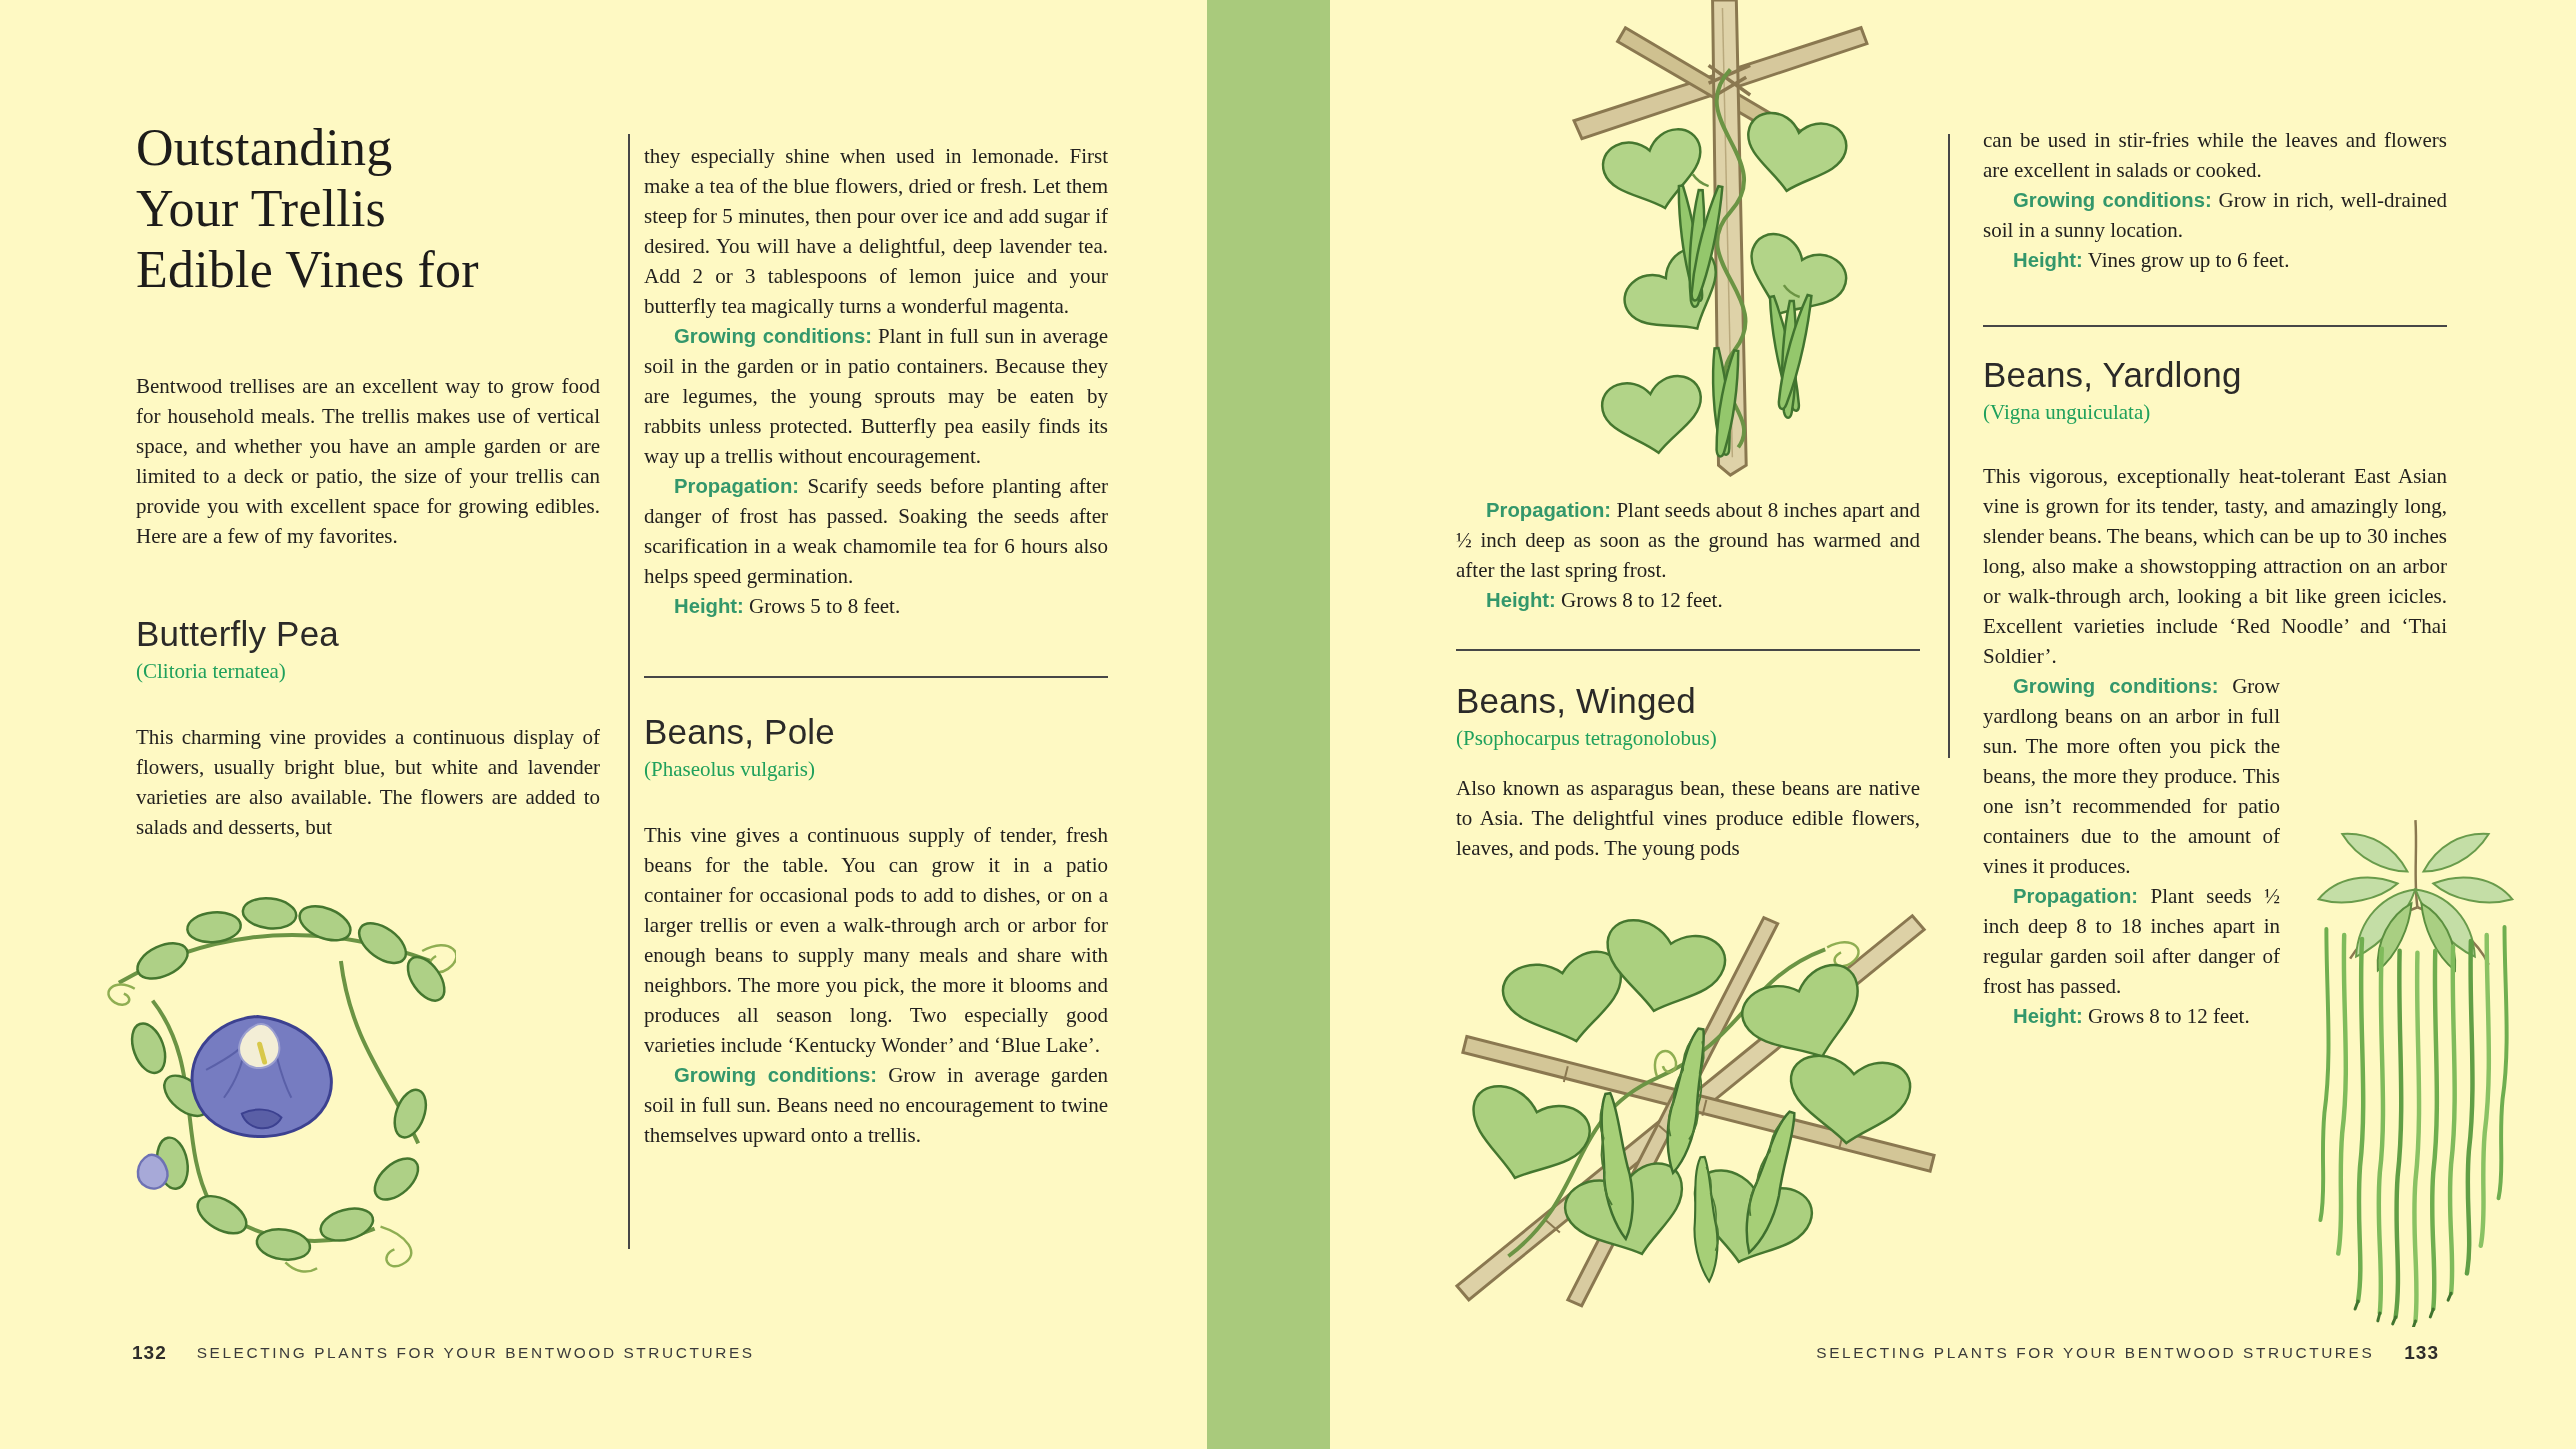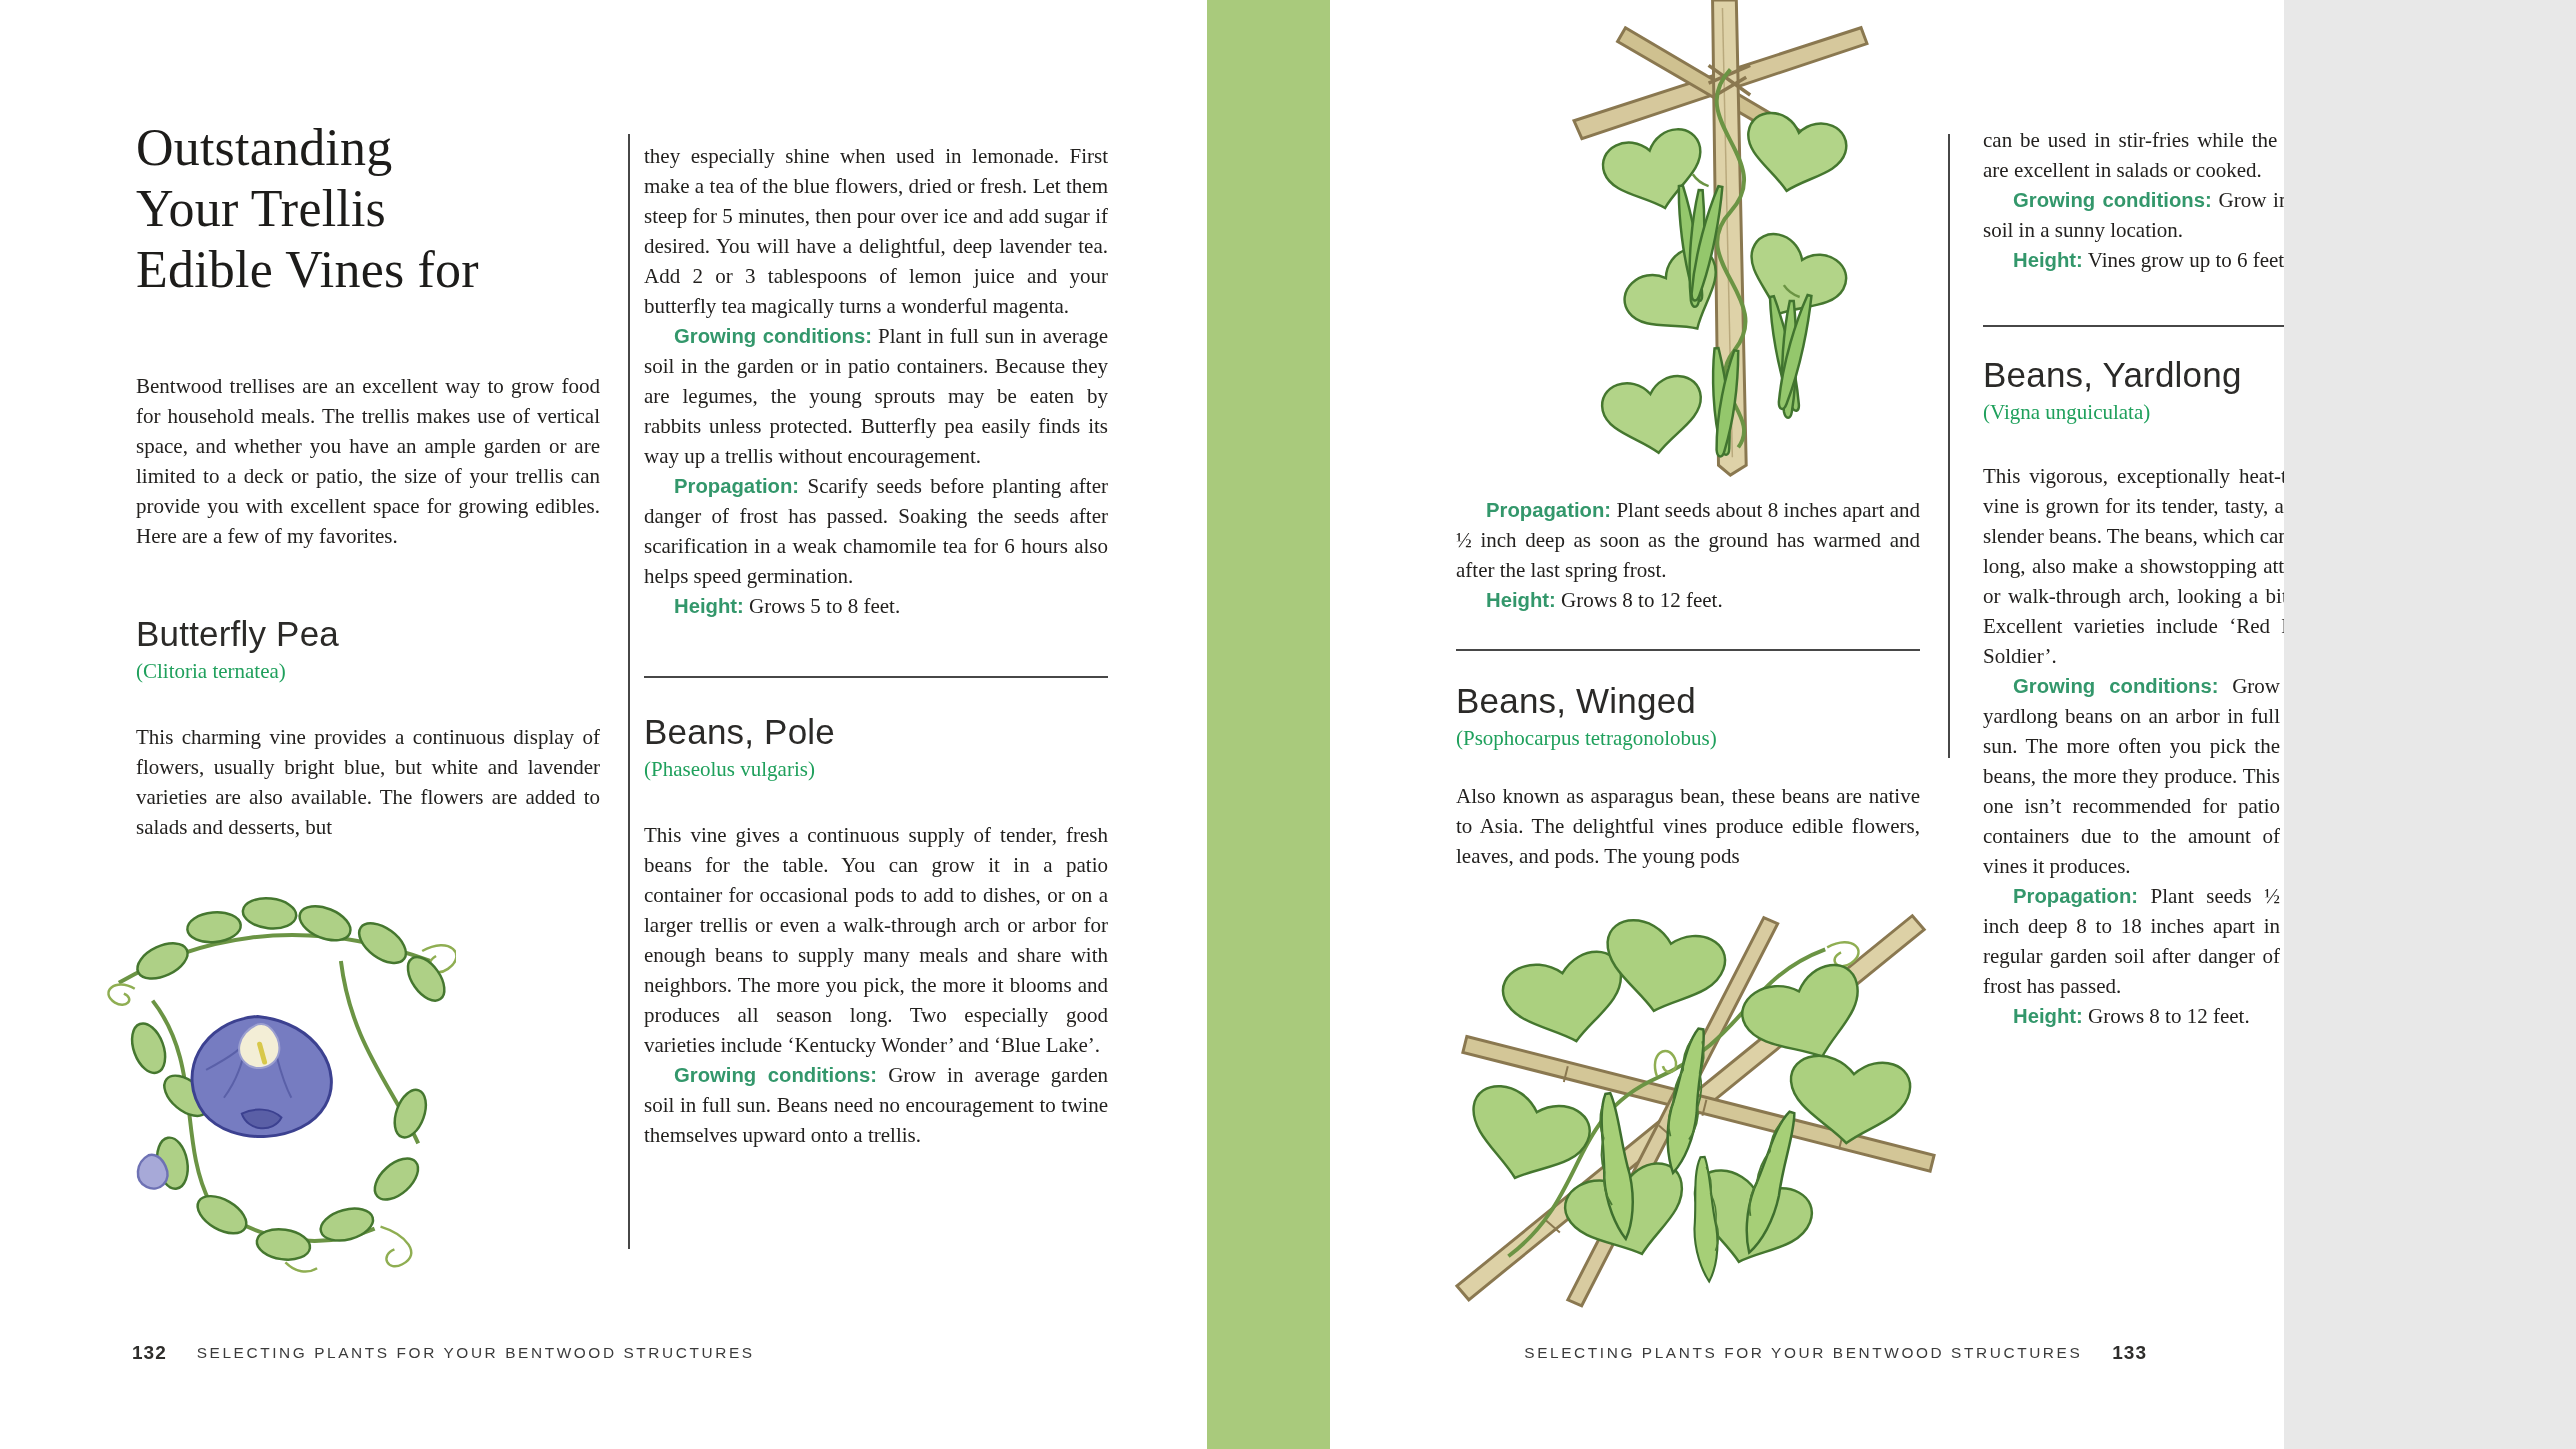"Outstanding" .spread { background: #ffffff -> #fef9c3; width: 2284px -> 2576px }
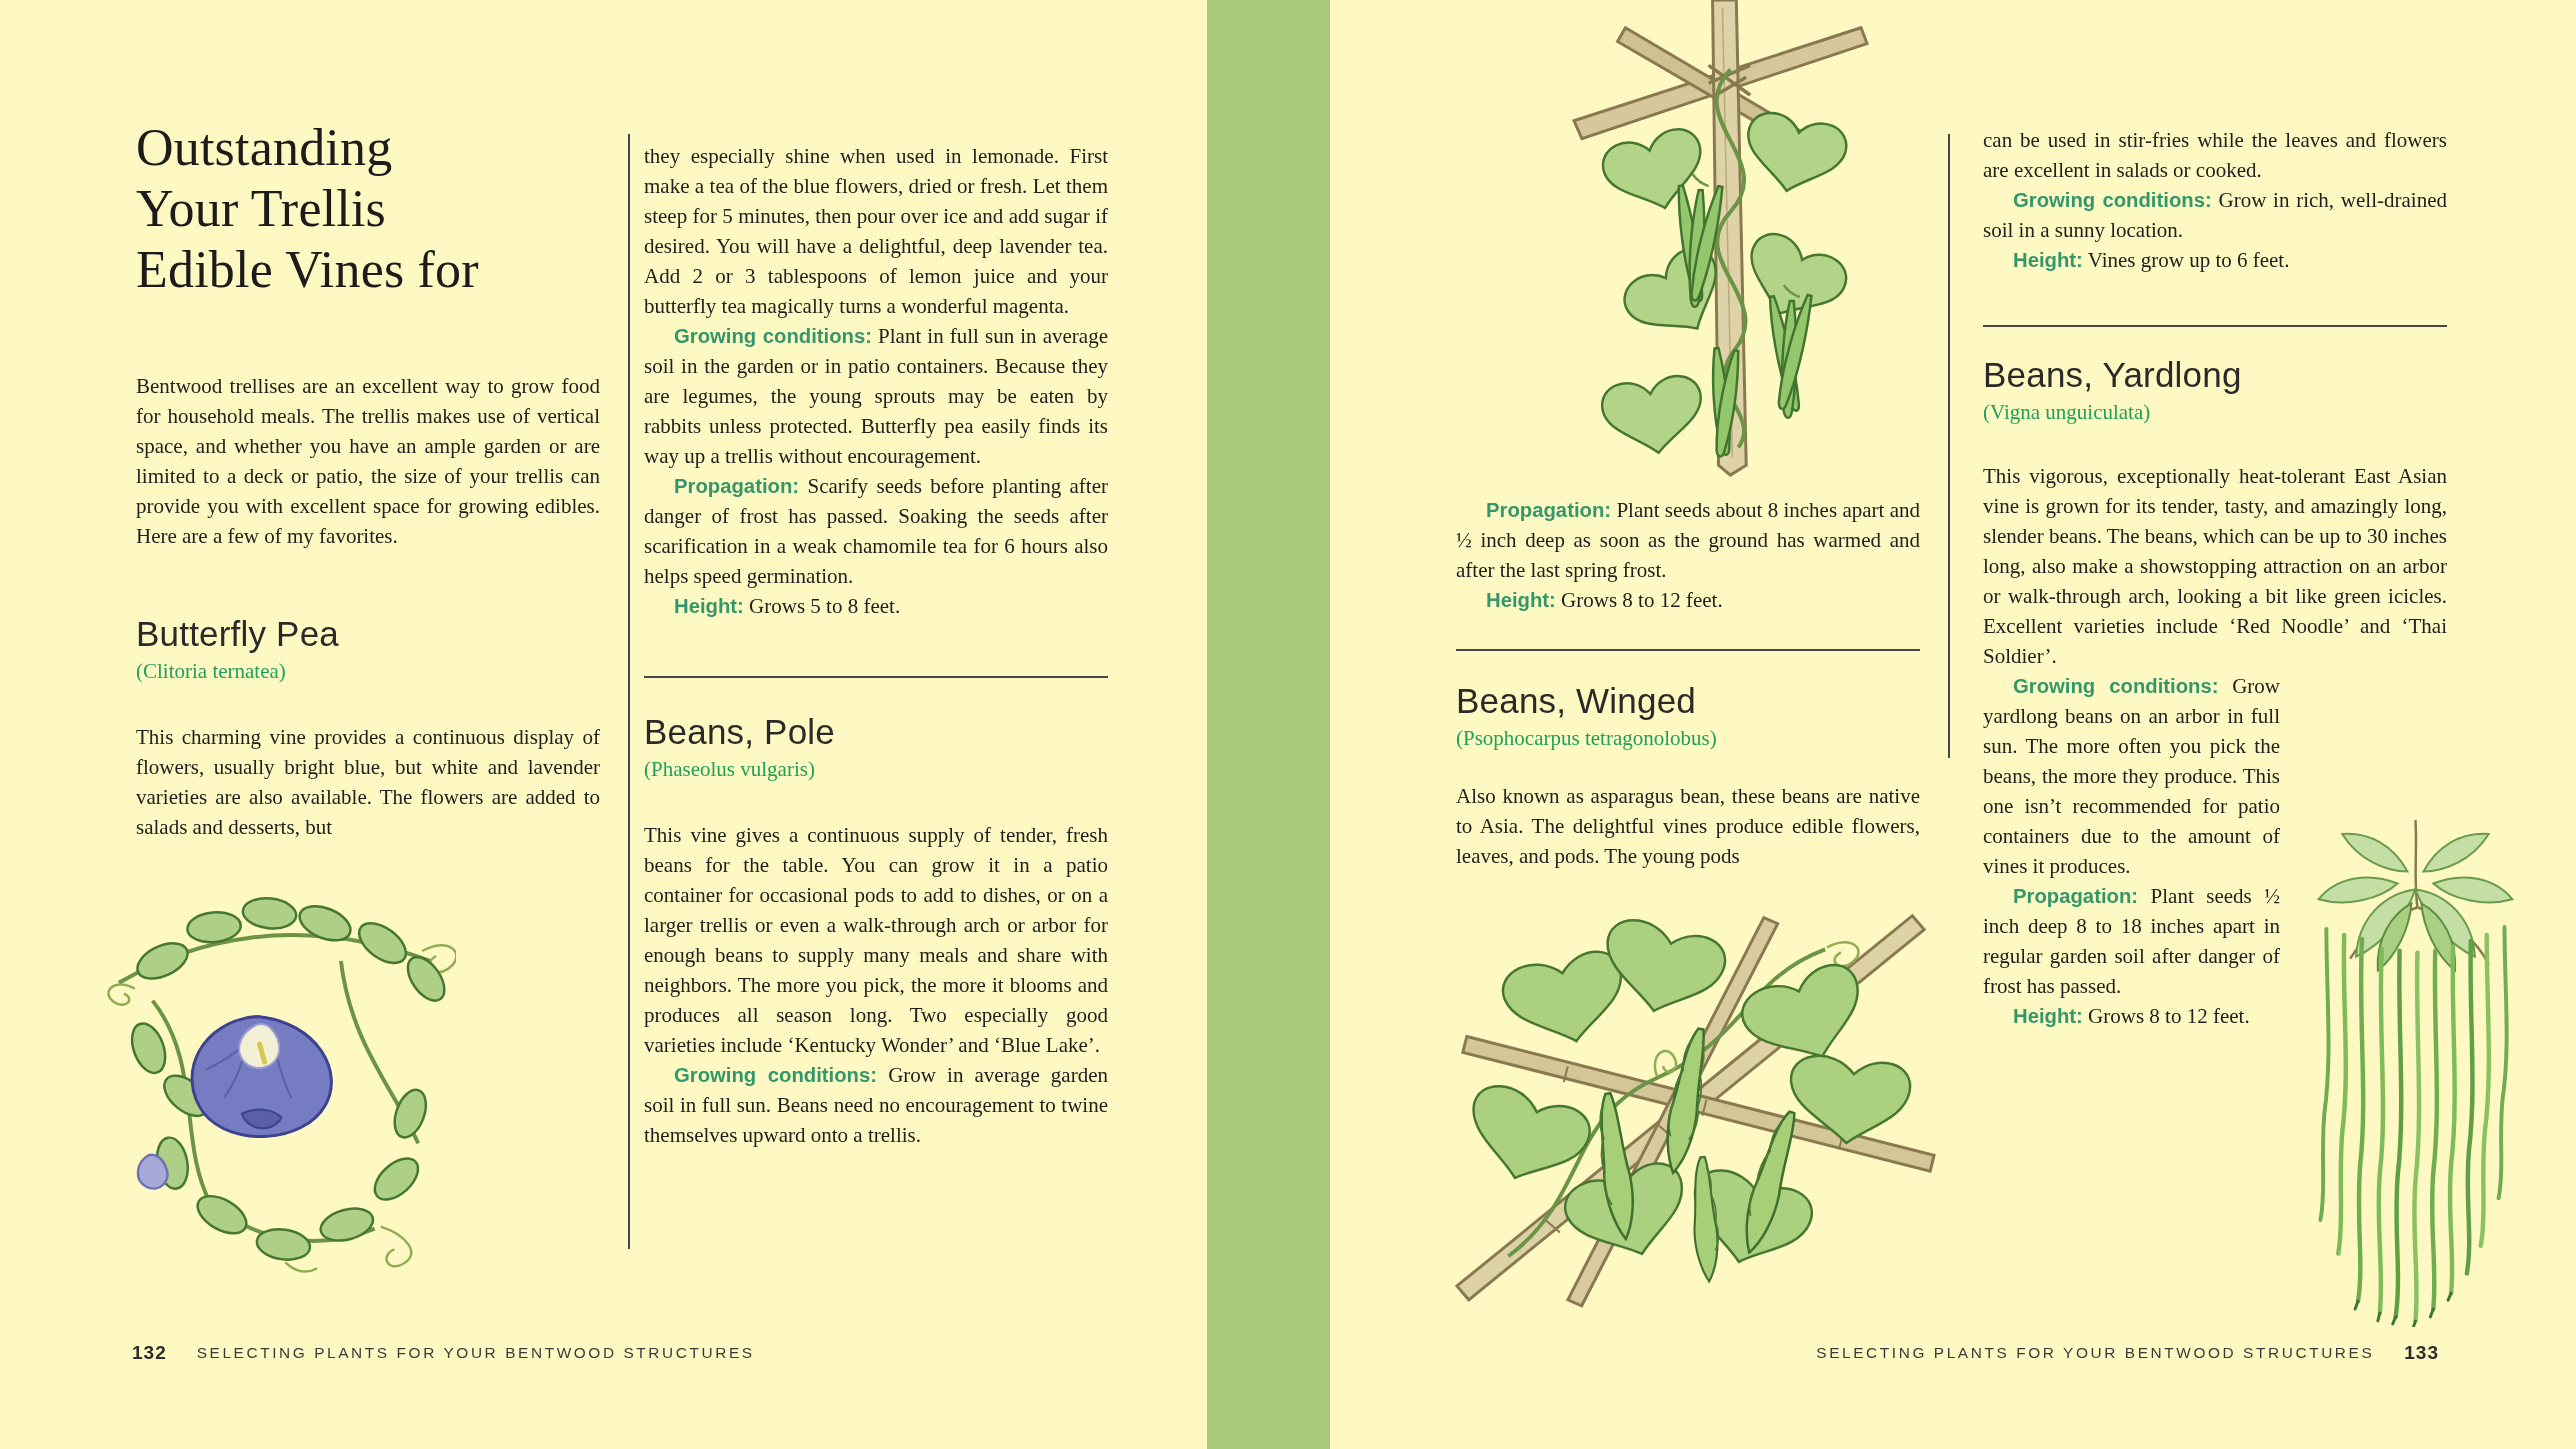"Also known as asparagus bean," .col3 .first-par { margin-top: 28px -> 20px }
